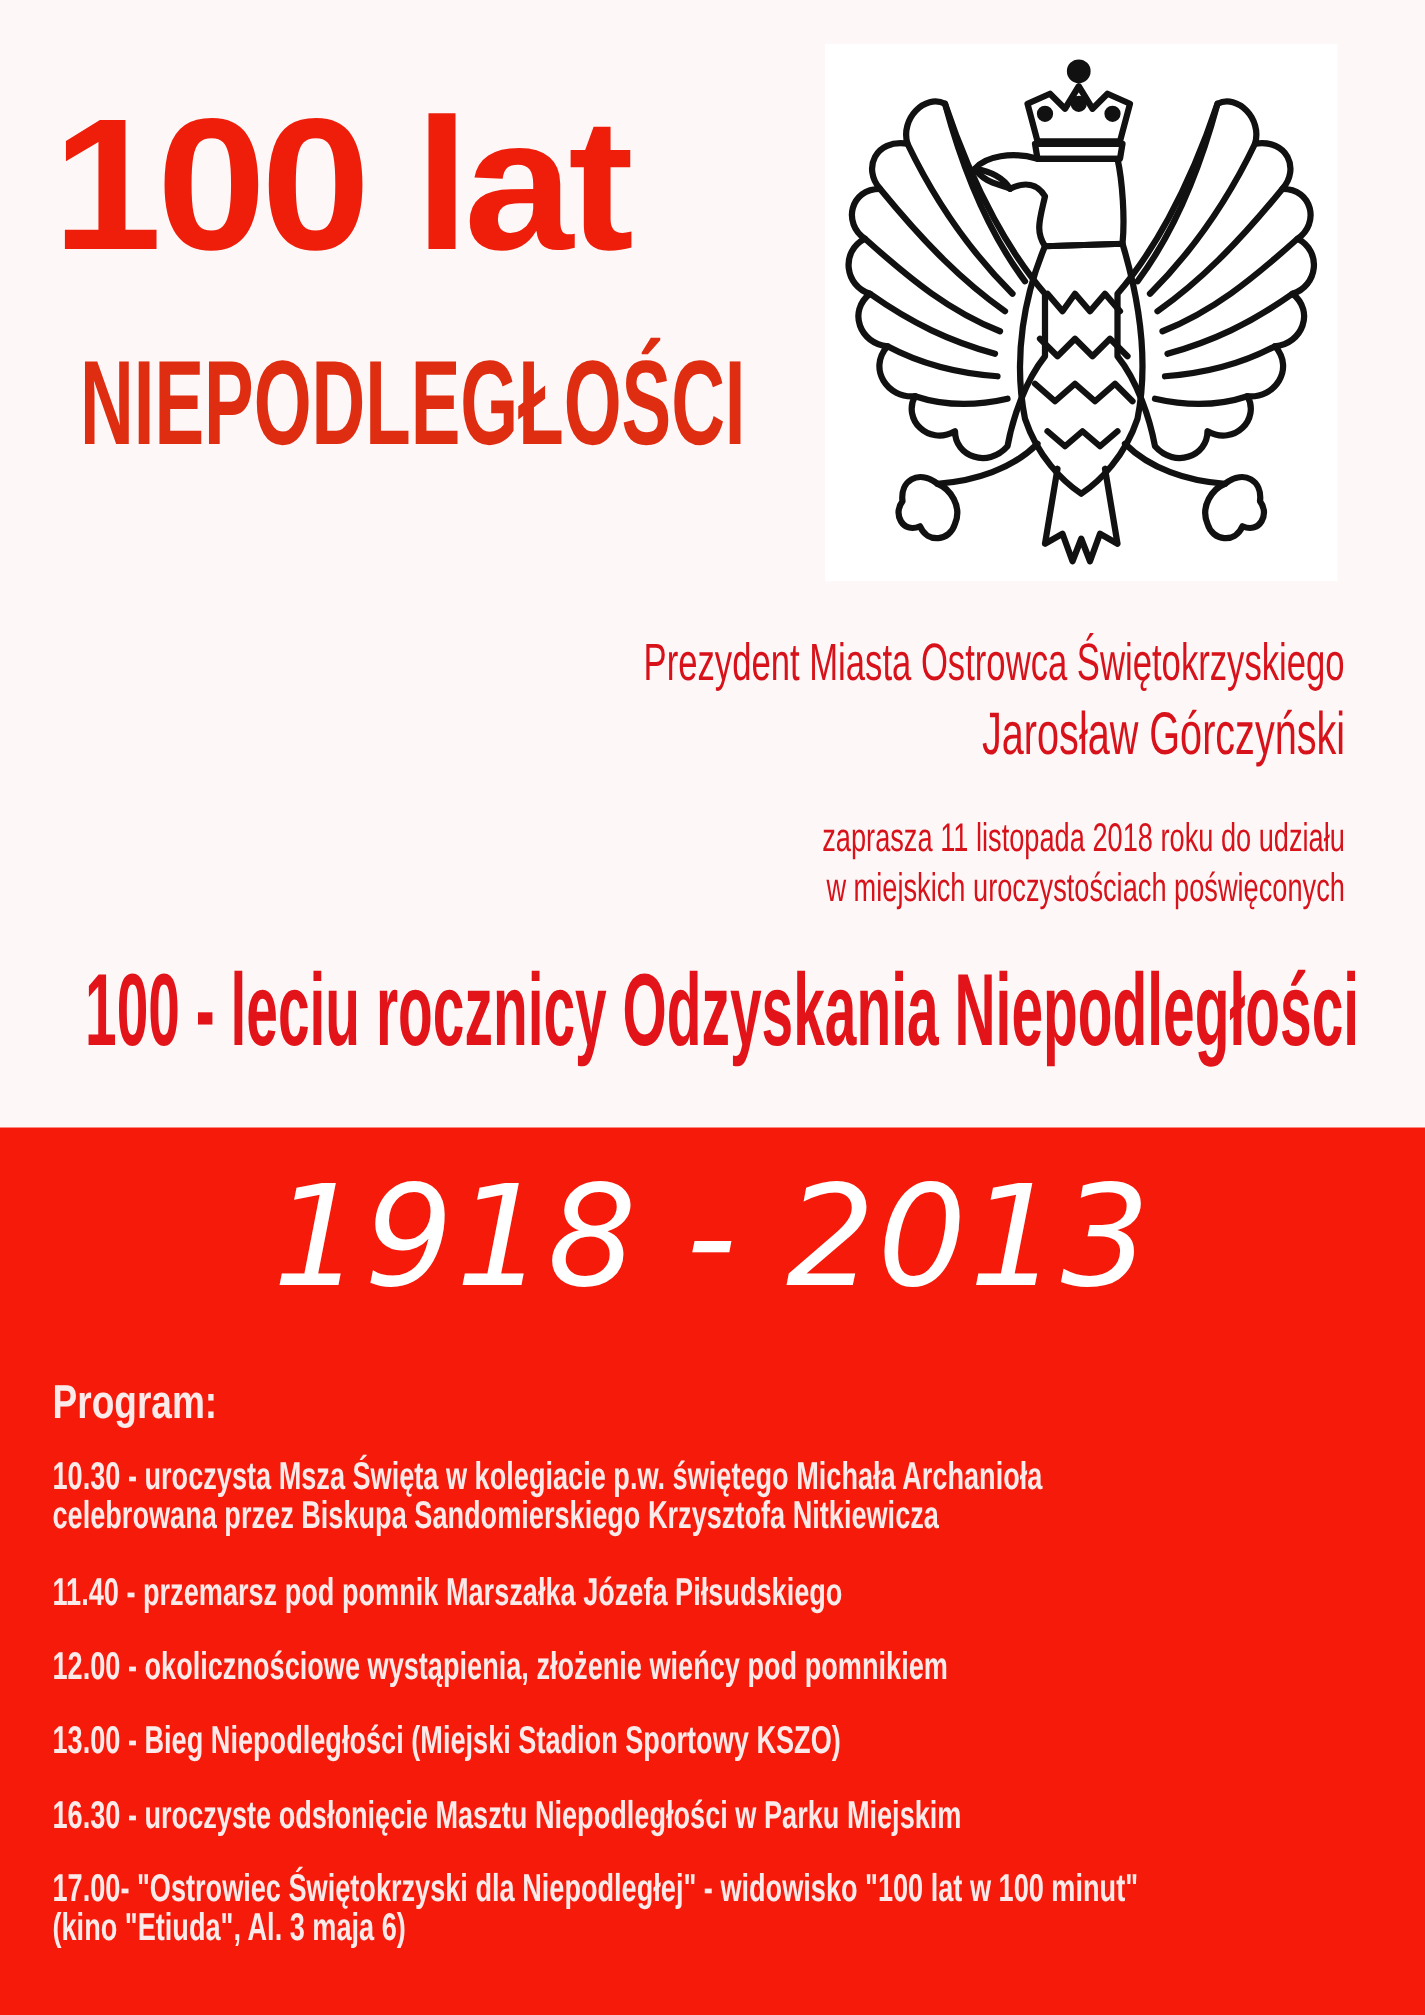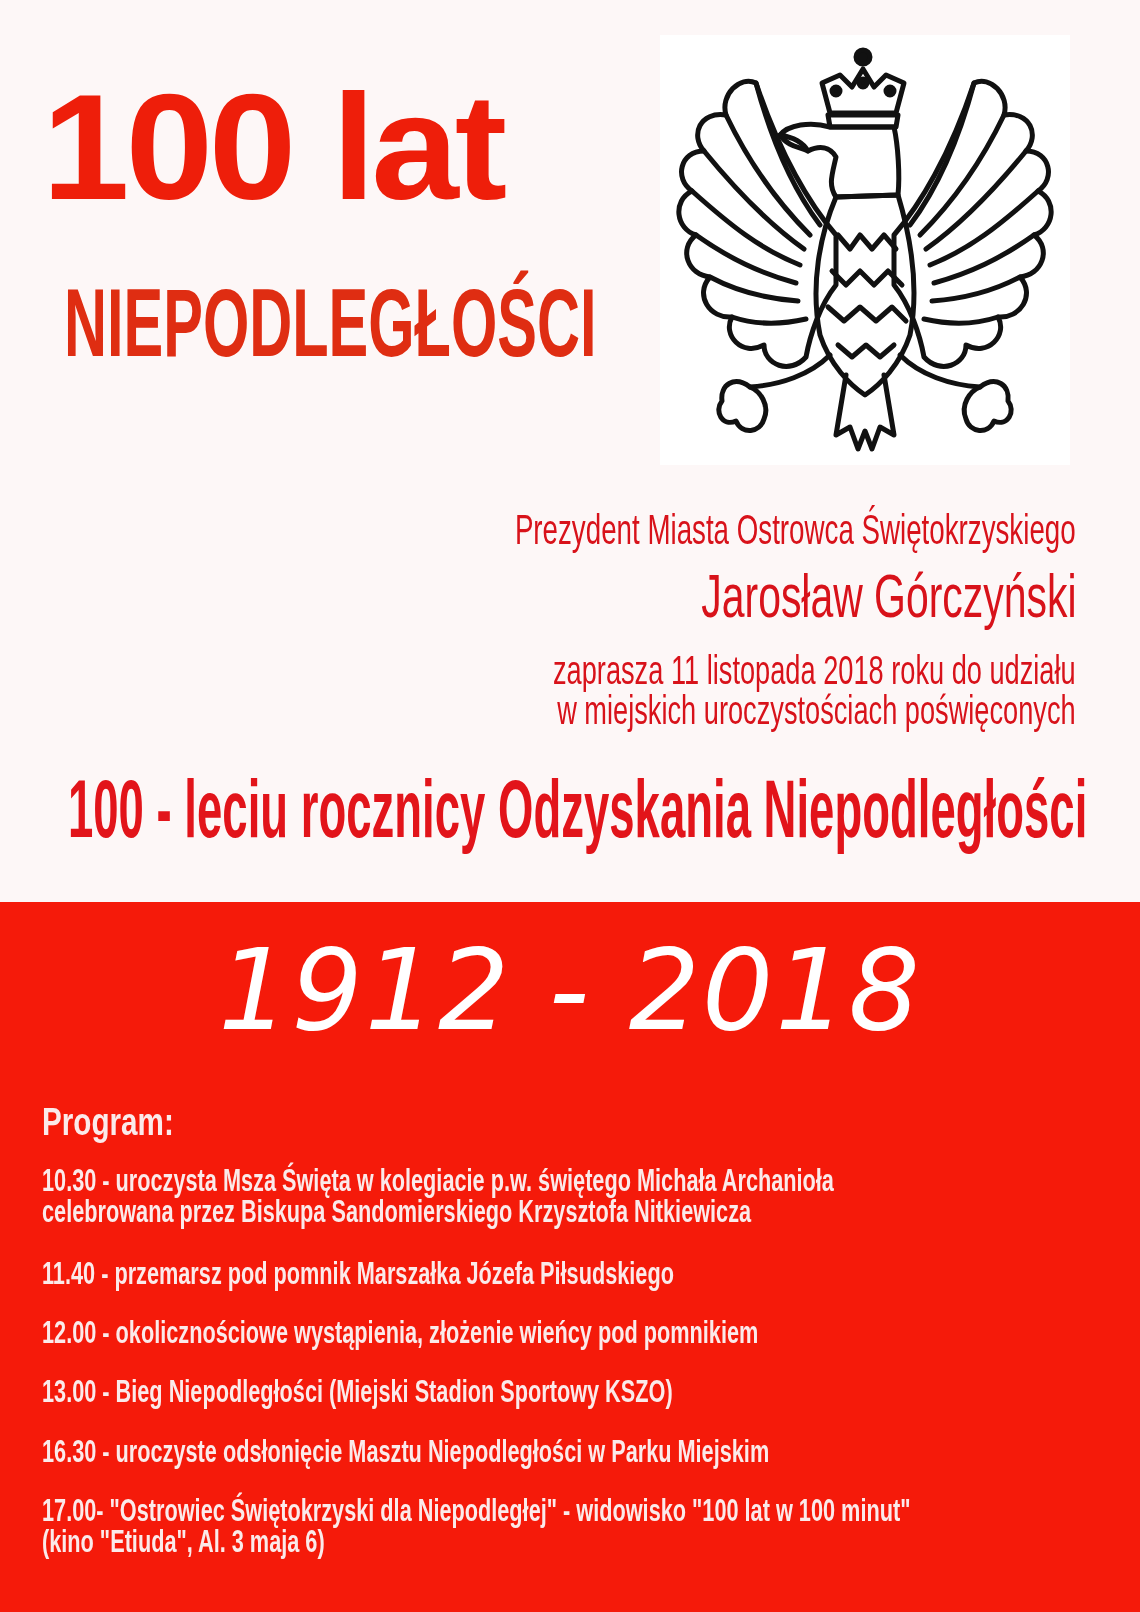"Jarosław Górczyński" .l2 { font-size: 62px -> 48px }
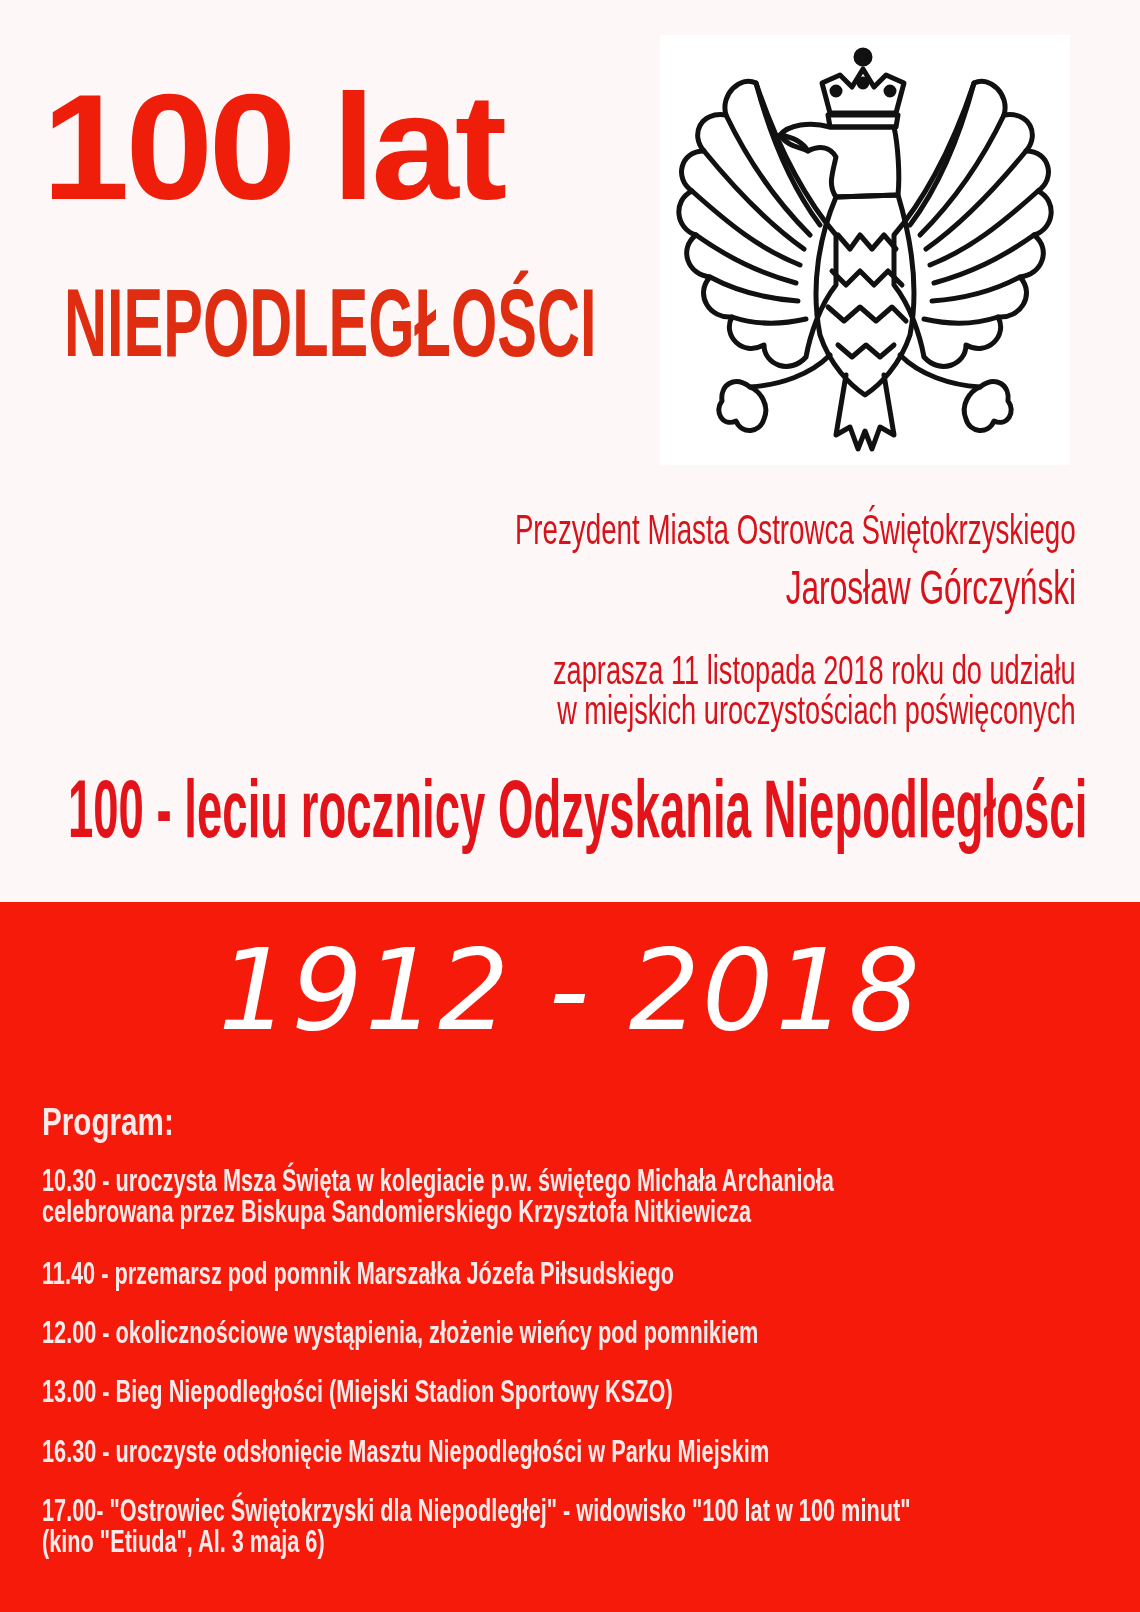"zaprasza 11 listopada 2018 roku" .l3 { font-size: 40px -> 32px }
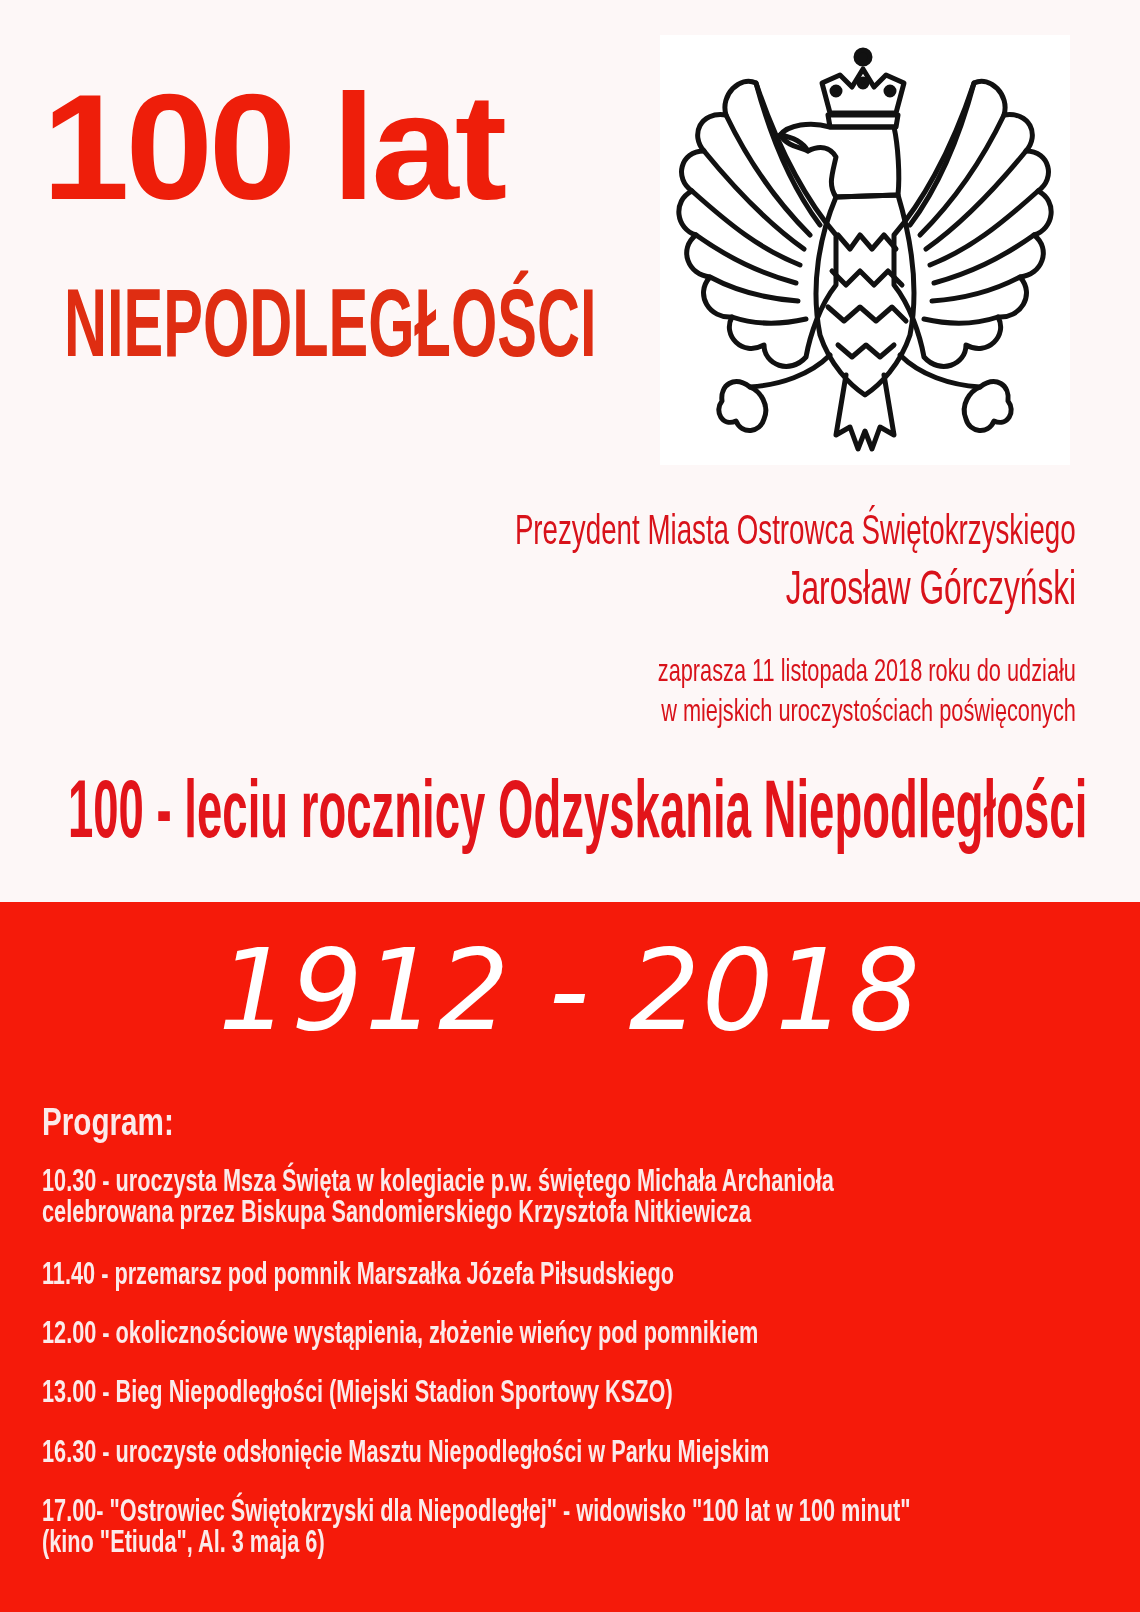"1912 - 2018" div.years { text: 1912 - 2018 -> 1918 - 2013 }
